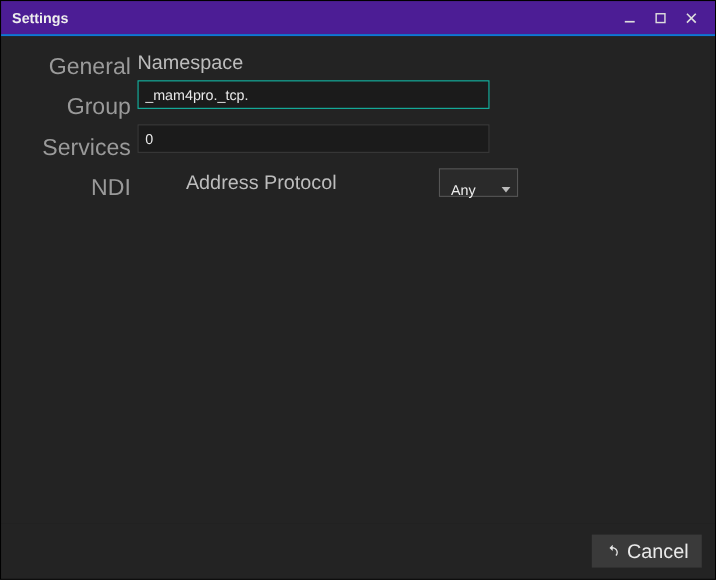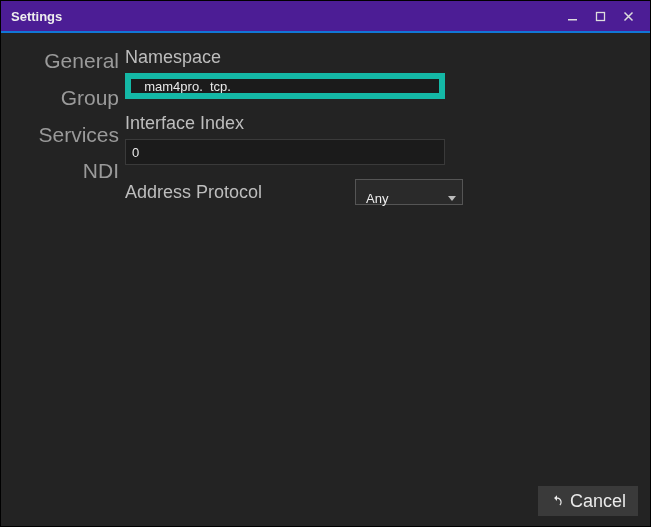"_mam4pro._tcp." .text-input.focused { border: 6px solid #14b8a6 -> 1px solid #14b8a6 }
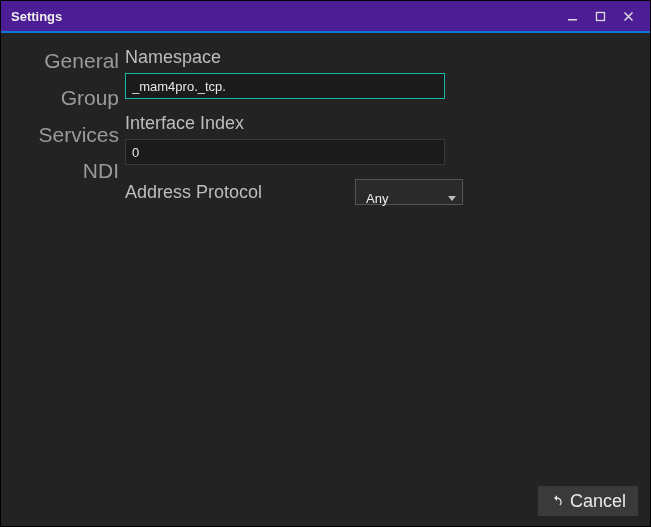"Interface Index" div.field-label { html: <div>Interface Index</div> -> none }
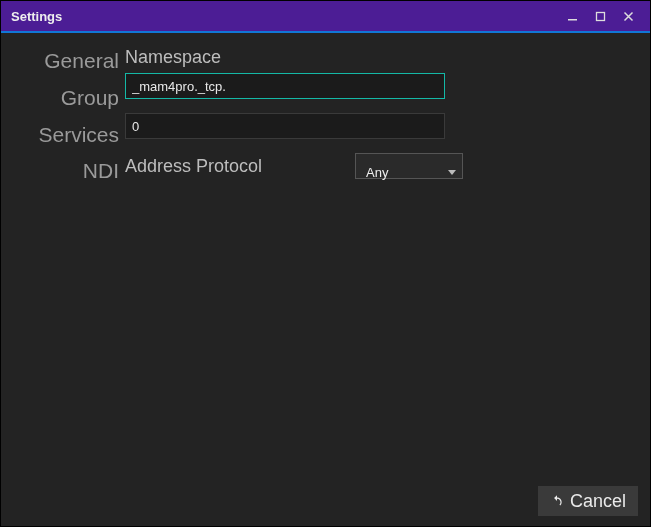"Address Protocol" .row-inline .field-label { margin-left: none -> 44px }
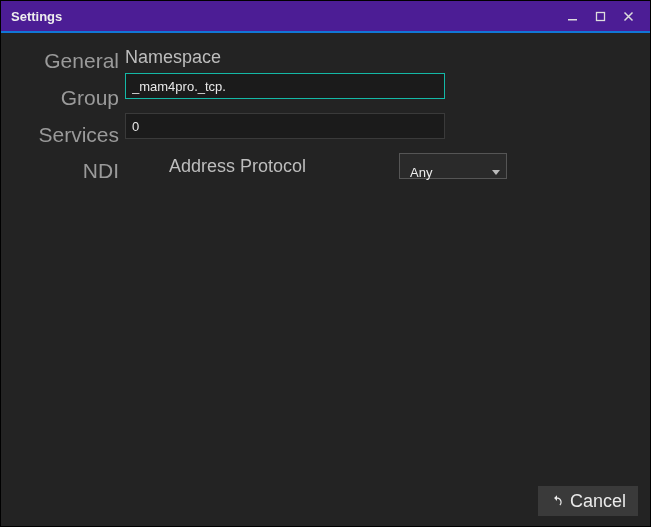"Any" .select { width: 108px -> 72px }
